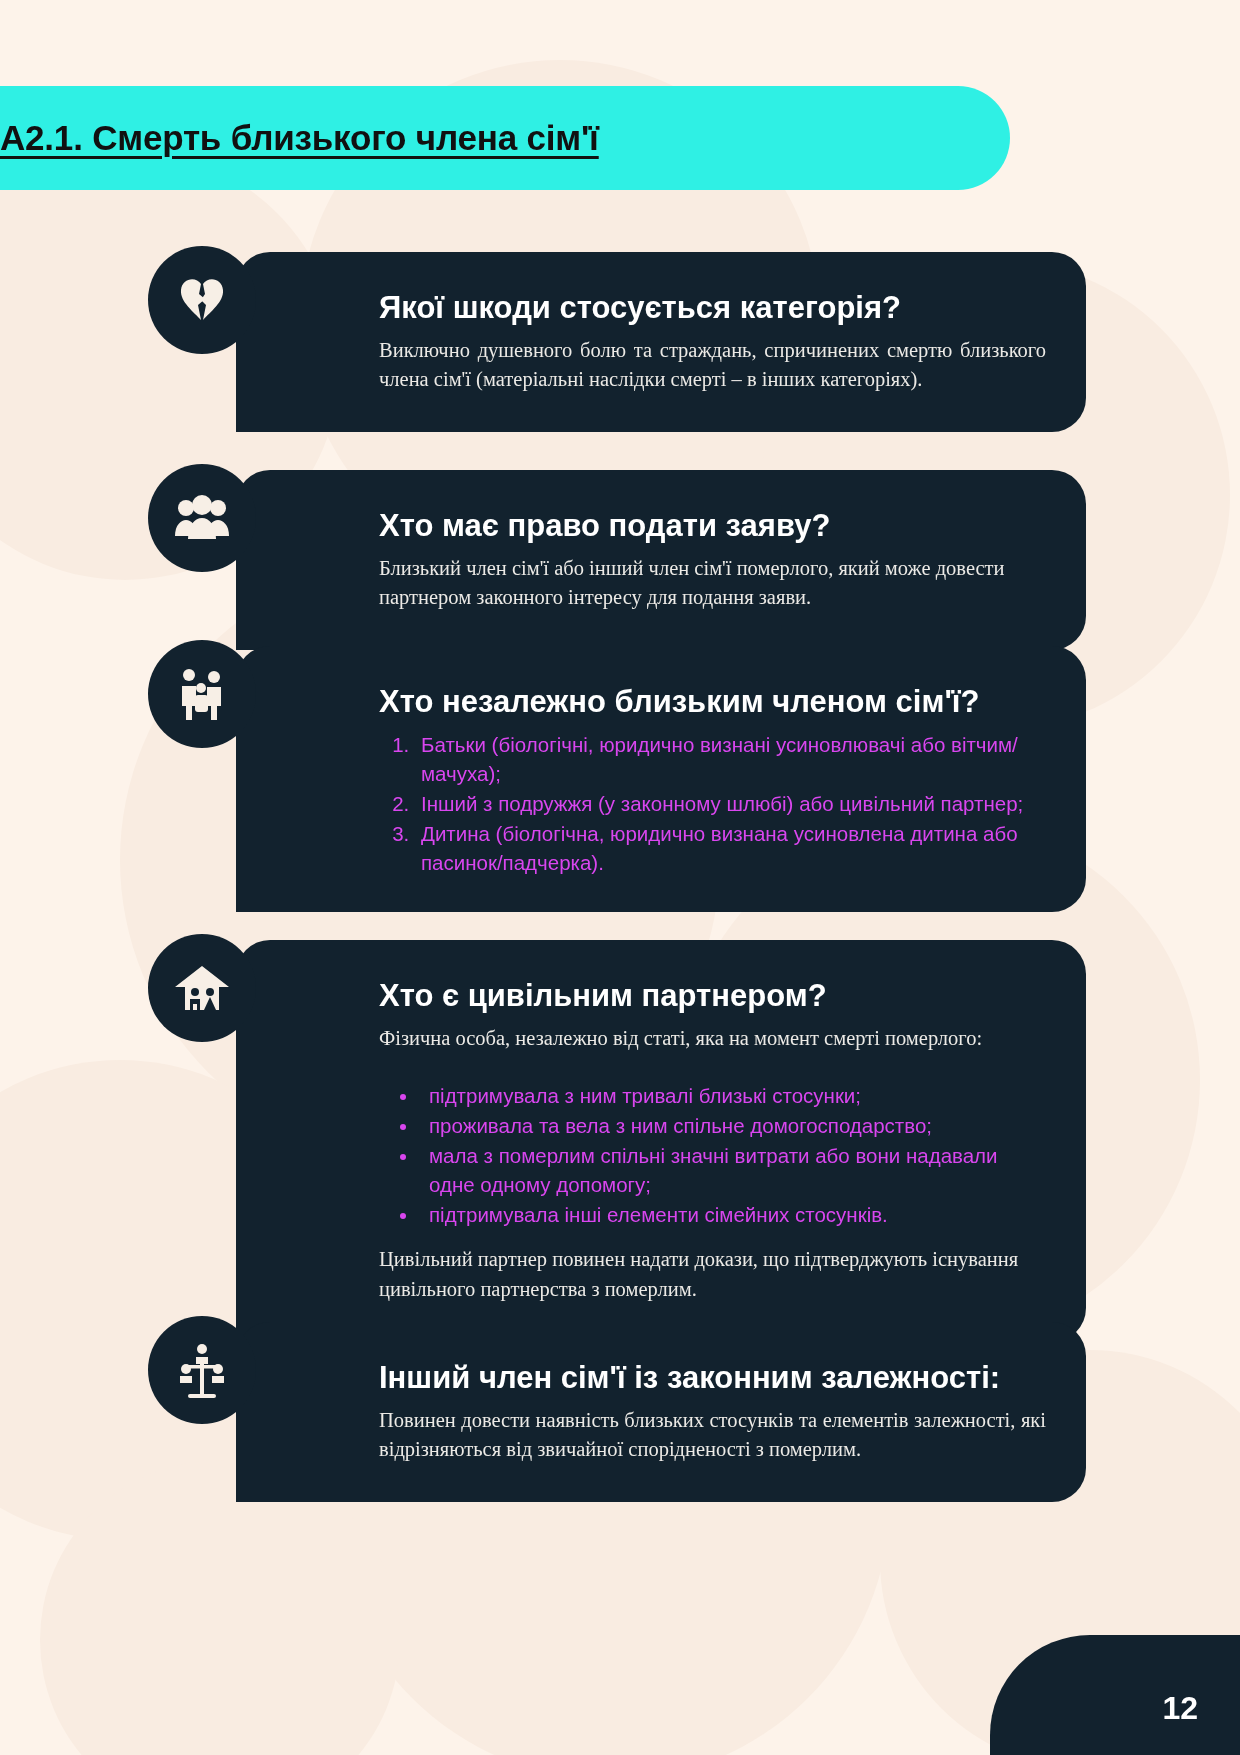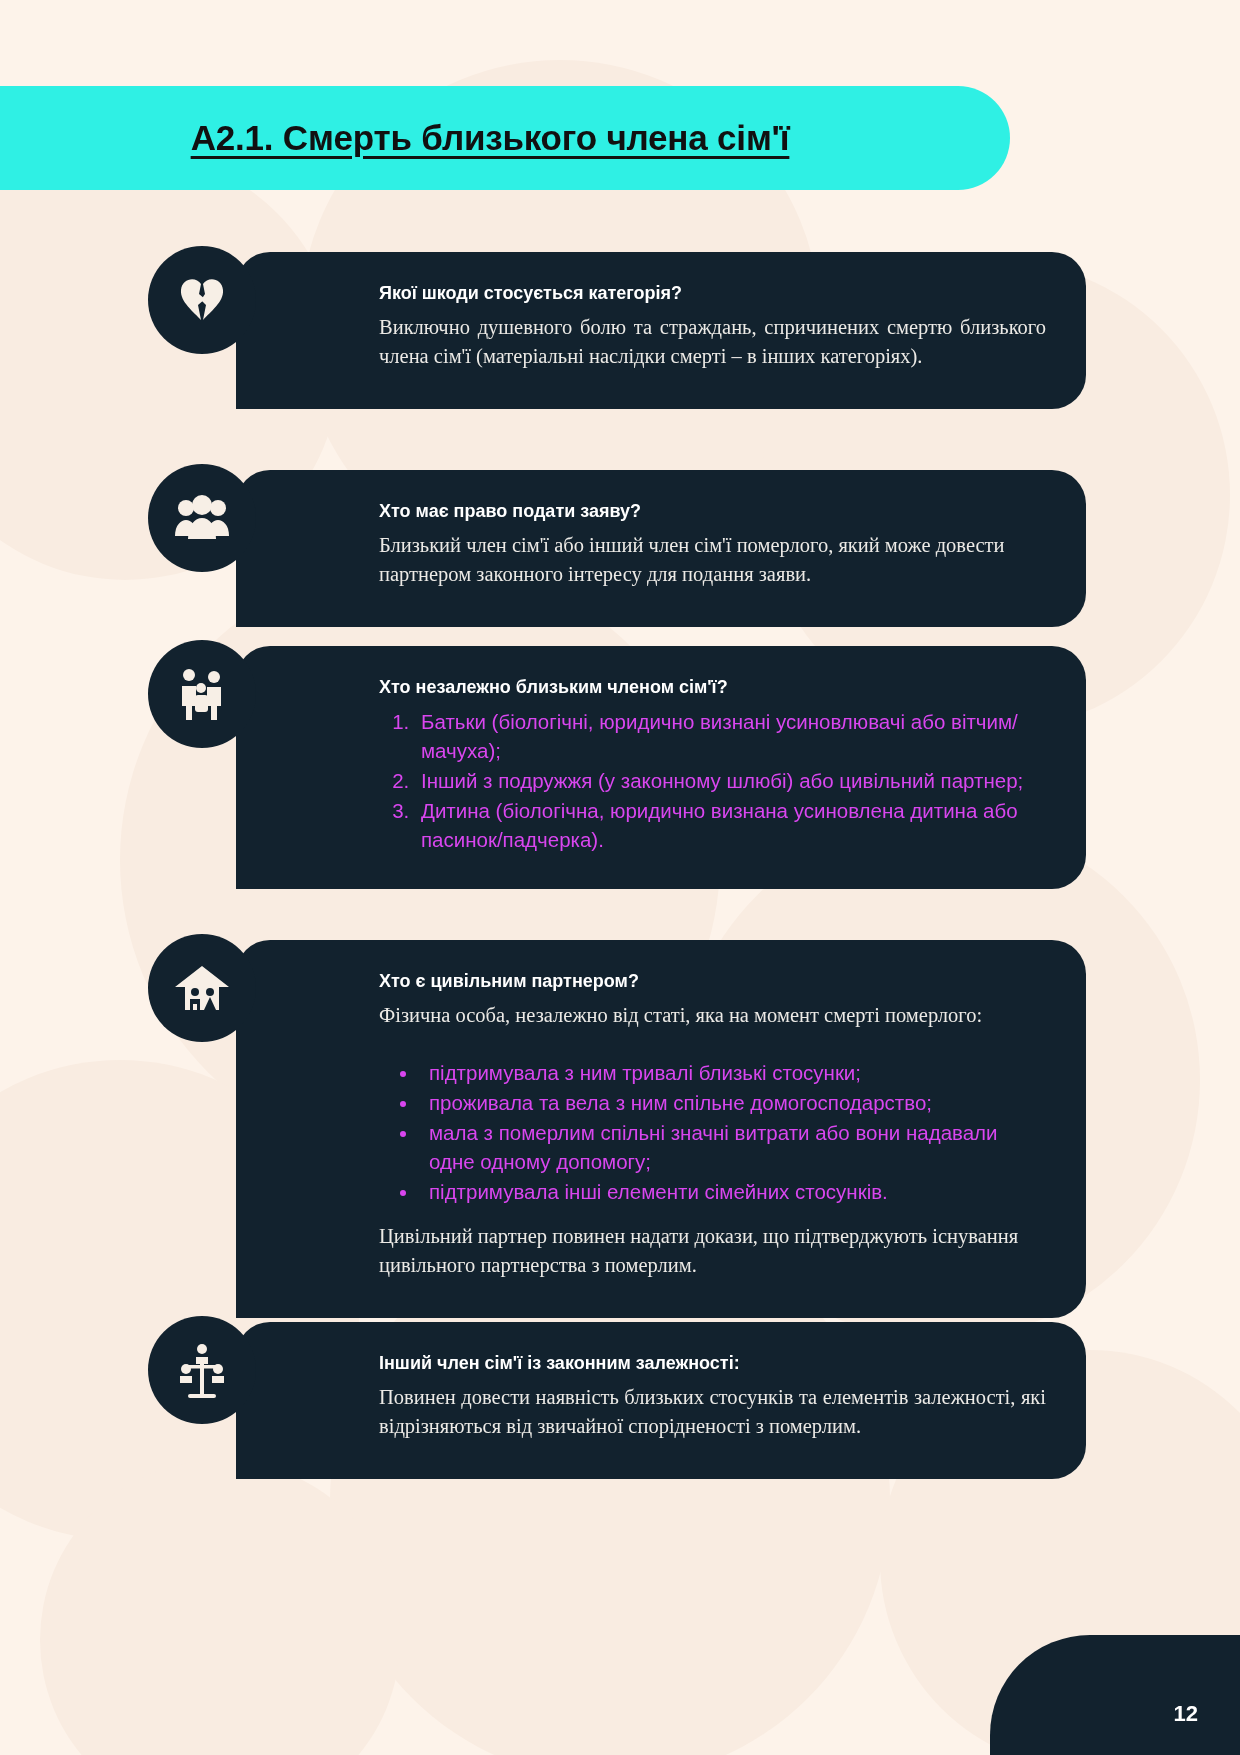"A2.1. Смерть близького члена сім'ї" .header-banner { justify-content: center -> flex-start }
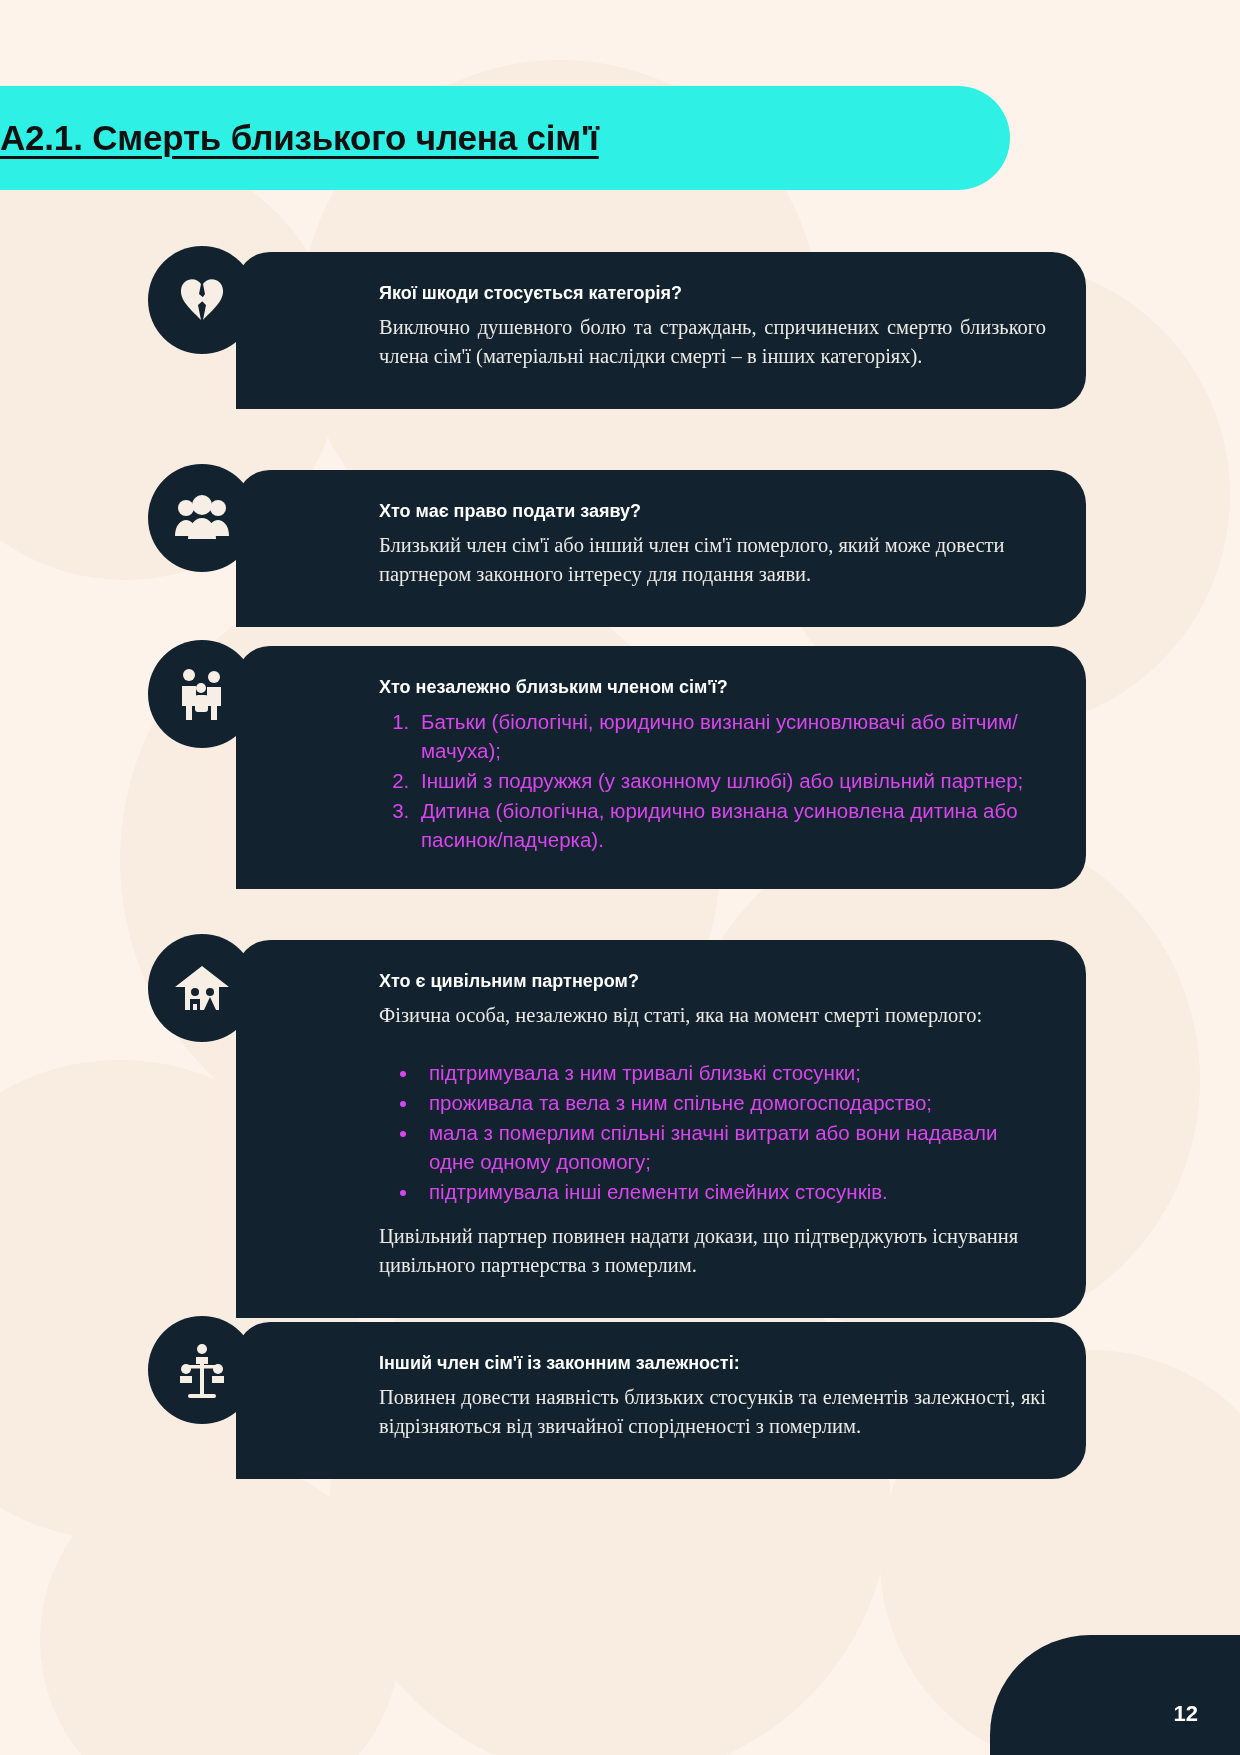"Якої шкоди стосується категорія?" h2.card-heading { font-size: 18px -> 31px; margin: 0 0 8px 0 -> 7px 0 8px 0 }
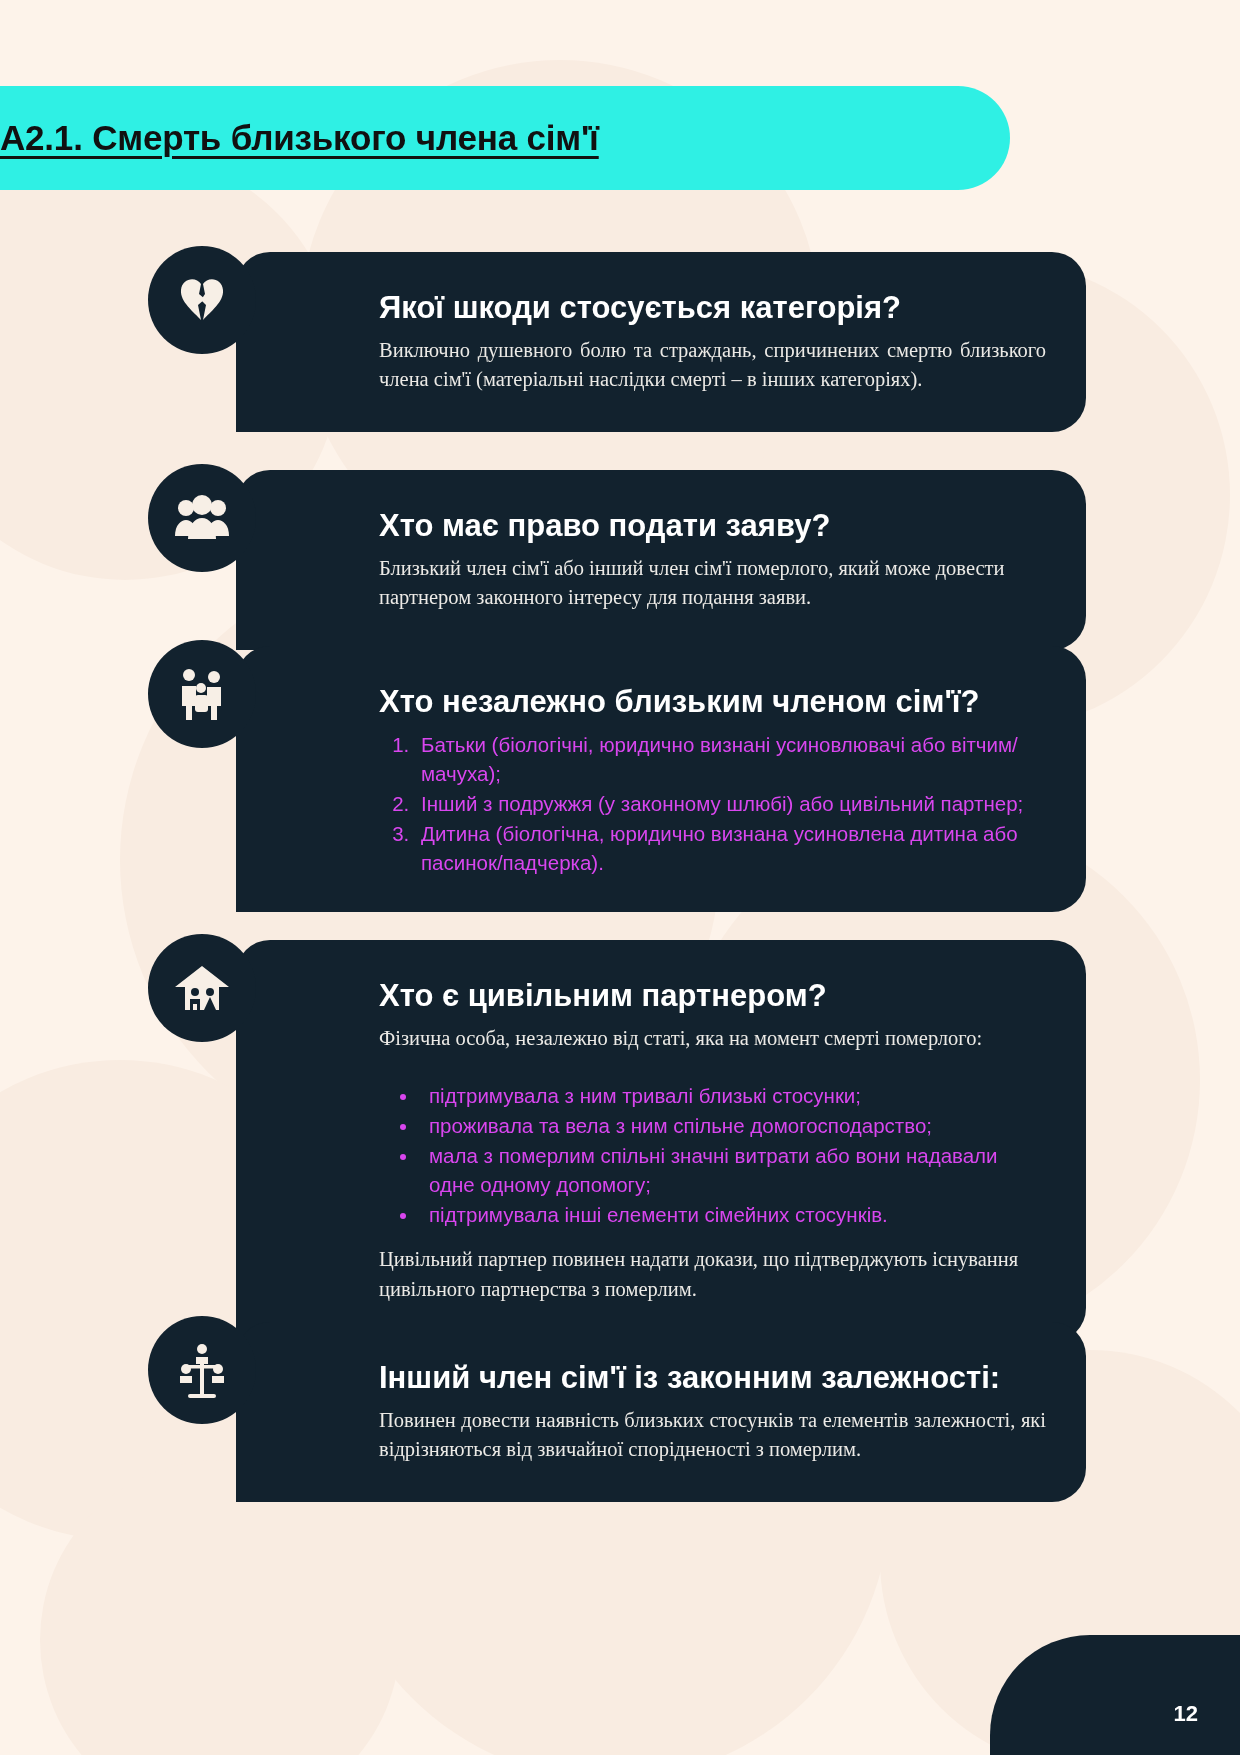"12" .page-number { font-size: 22px -> 32px }
